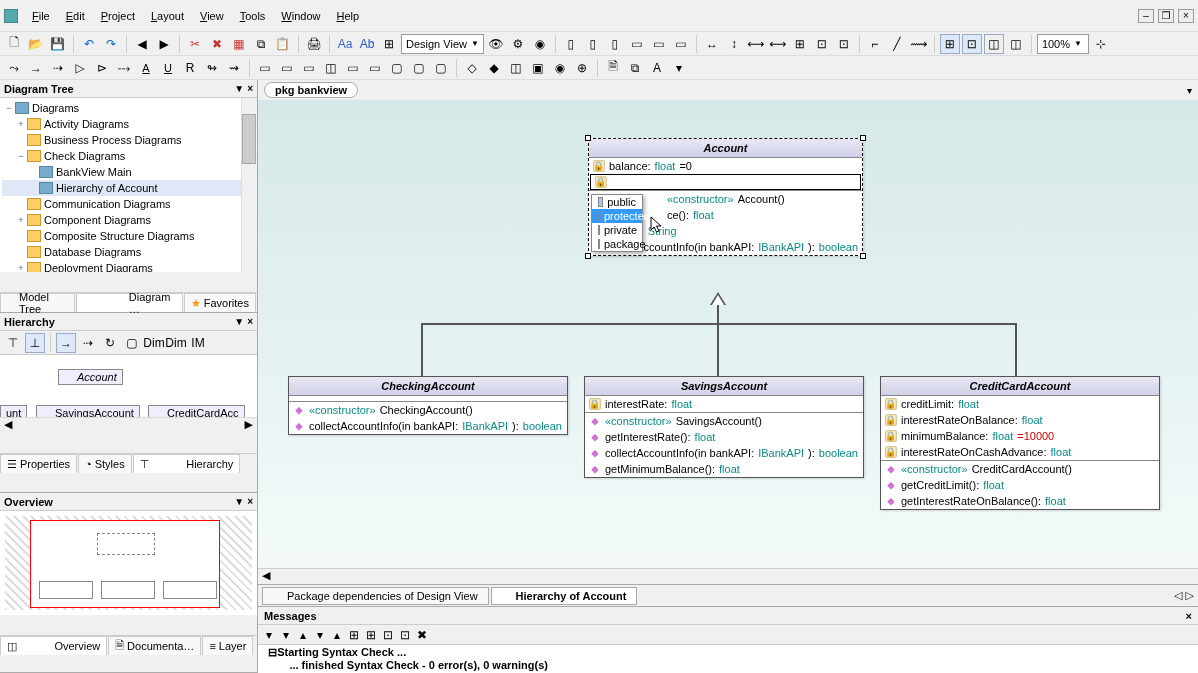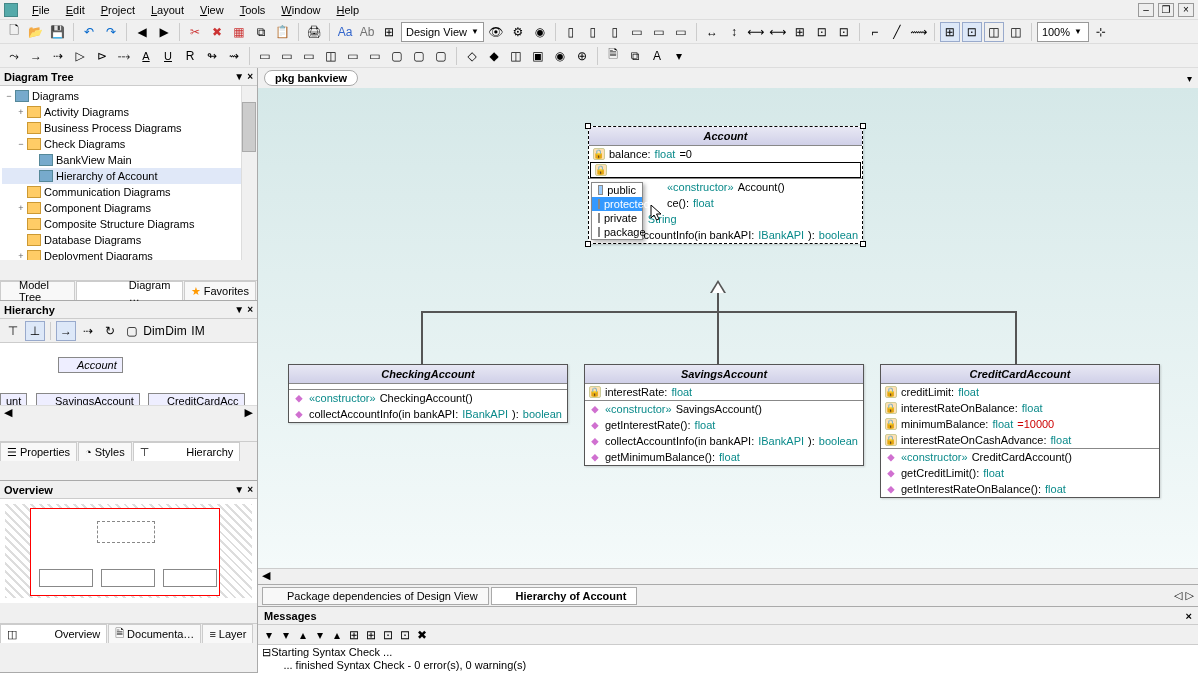"File" .menubar { height: 20px -> 32px }
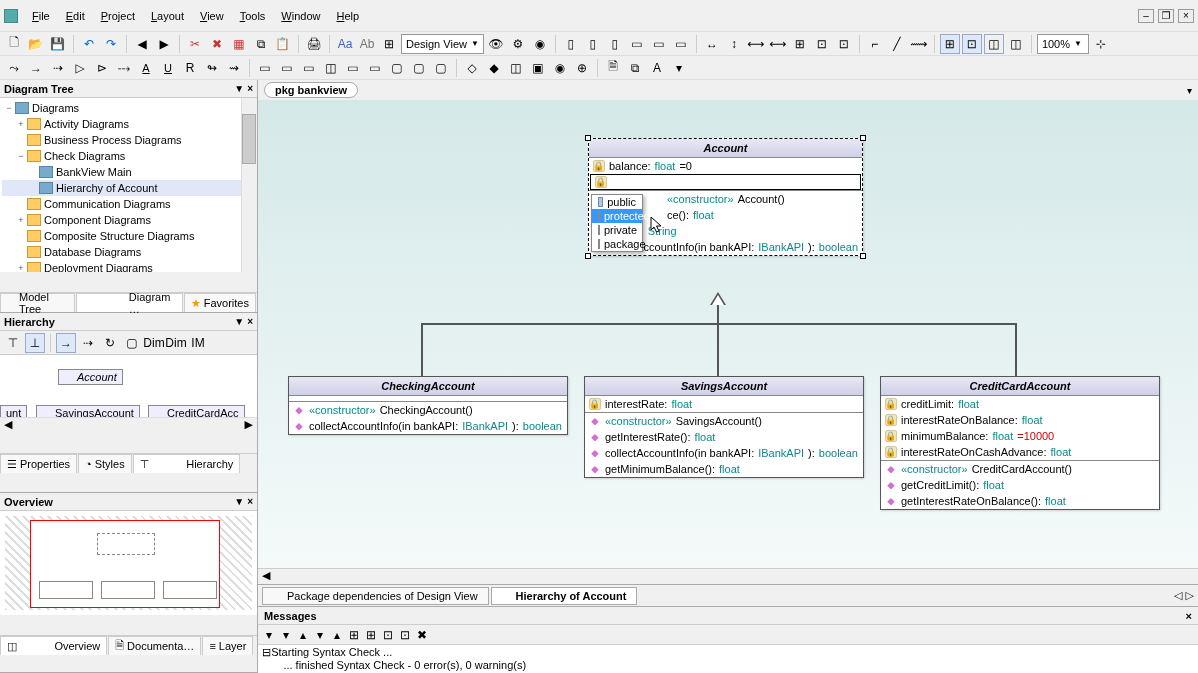"Ab" div.tbtn { color: #737373 -> #1d4ed8 }
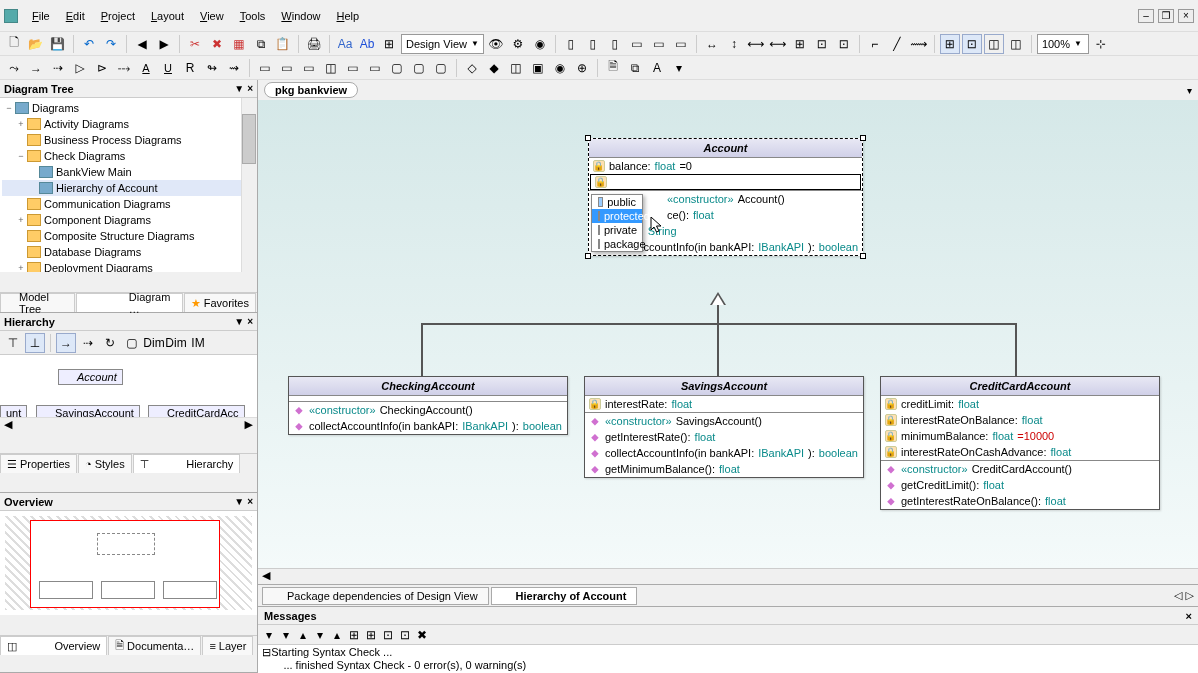"⊟Starting Syntax Check ..." .msg-body { font-weight: none -> bold; padding: 1px 4px -> 1px 10px }
